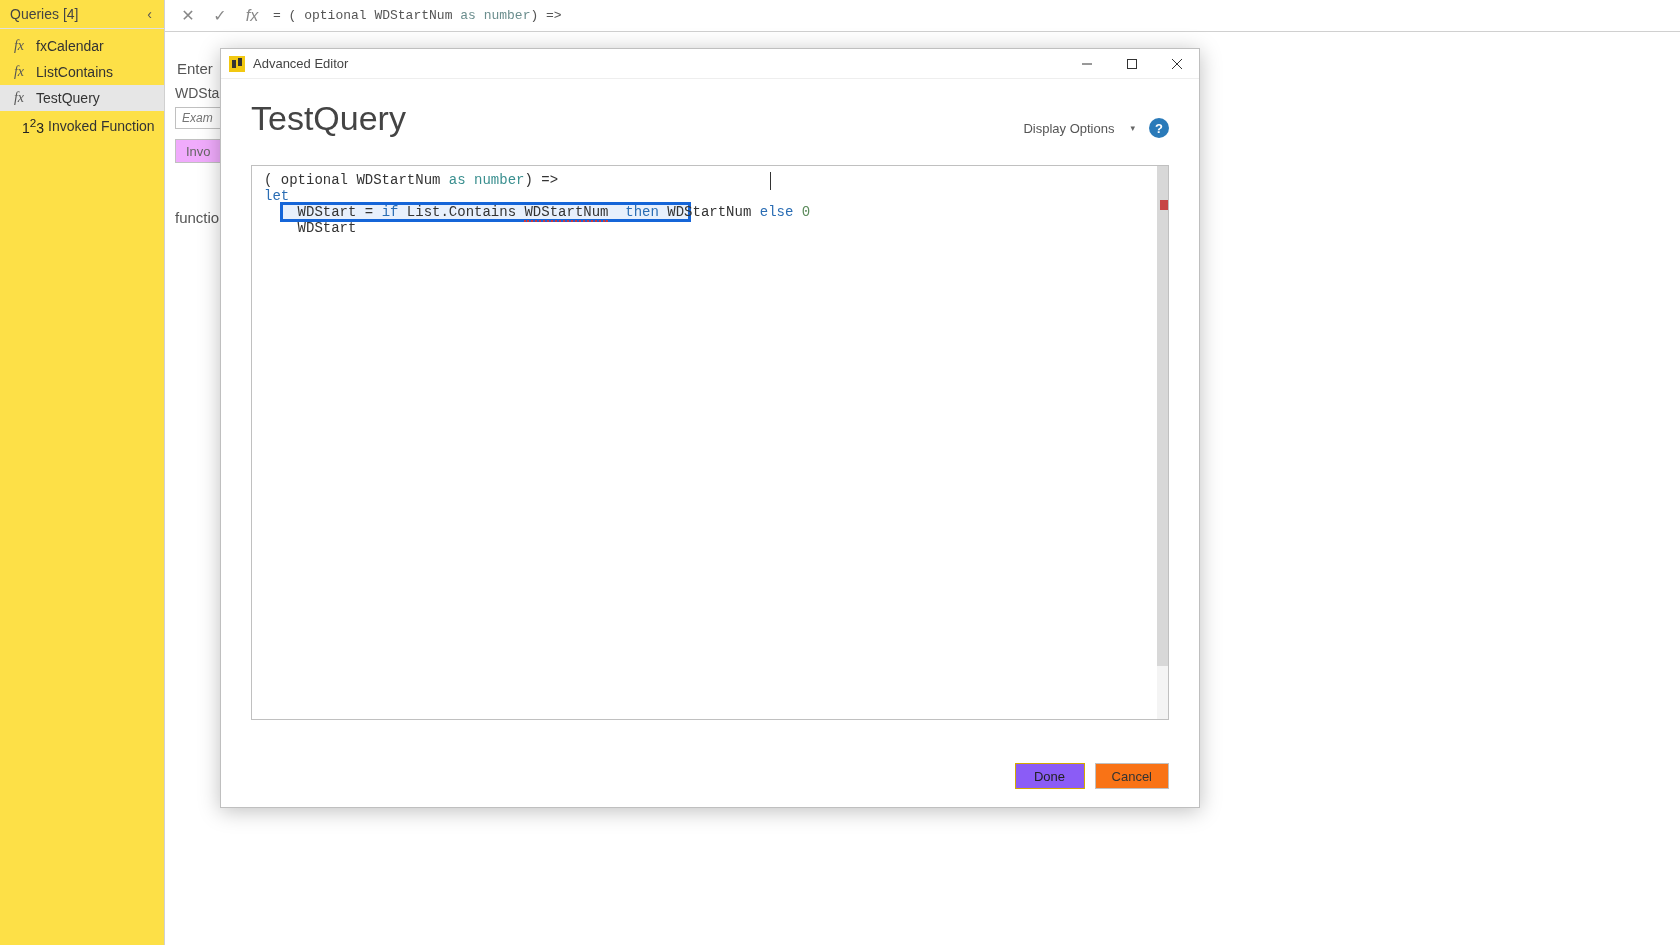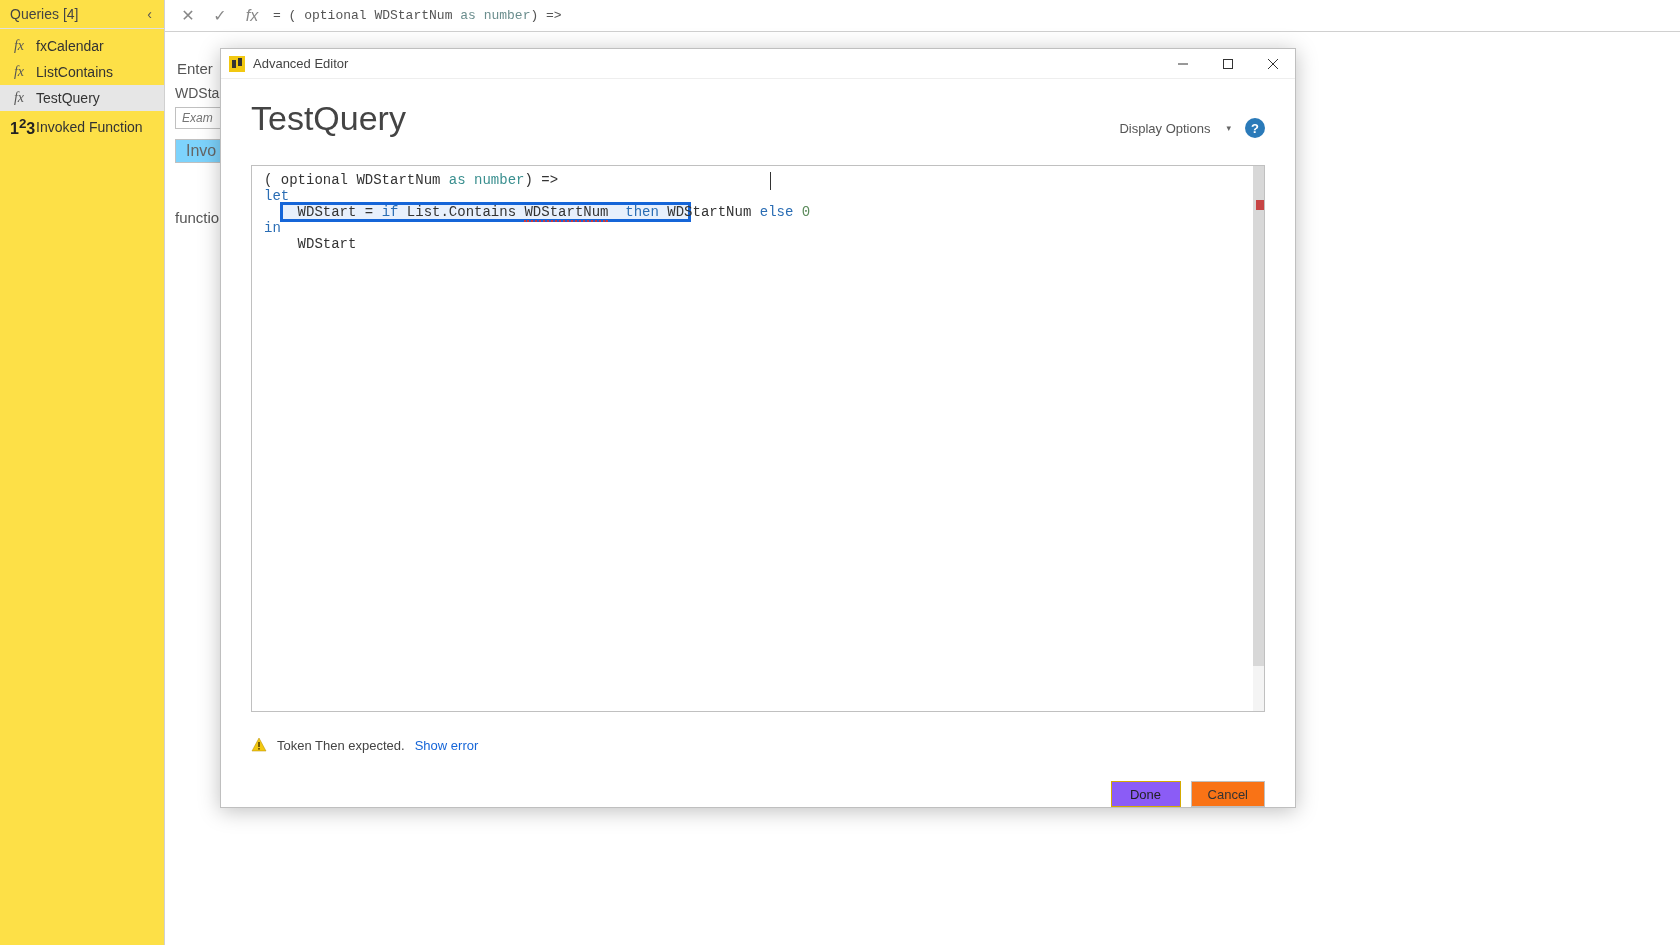"Advanced Editor" .modal { width: 1076px -> 980px }
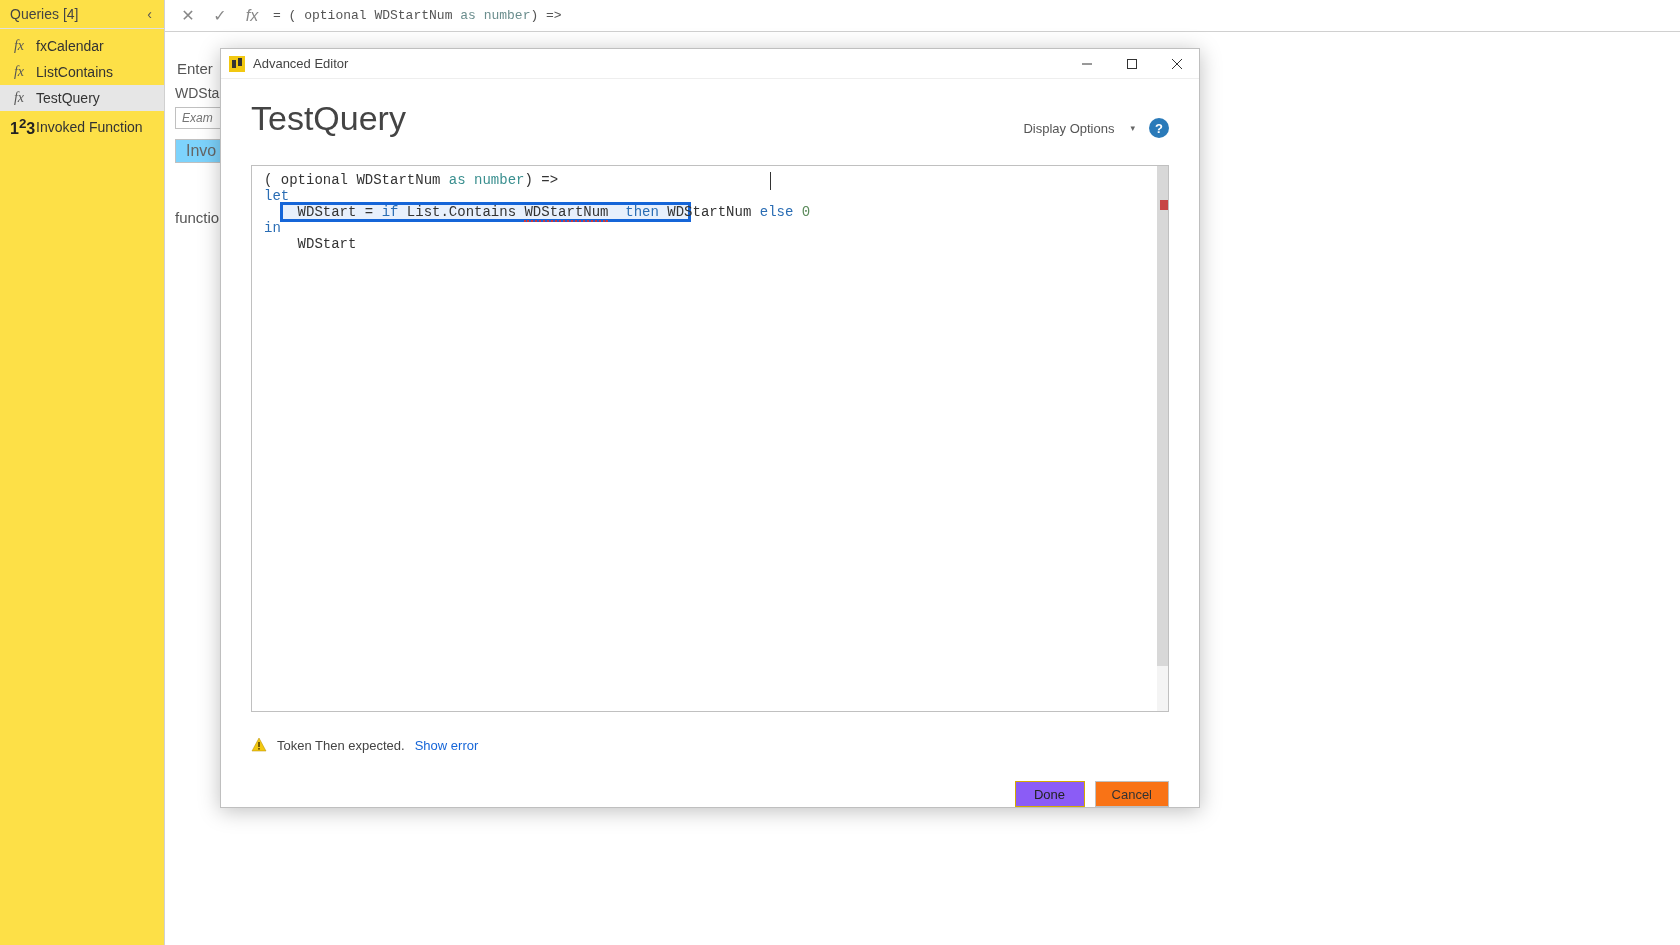"123" .num-icon { font-size: 16px -> 14px; font-weight: 700 -> 400; margin-left: none -> 12px }
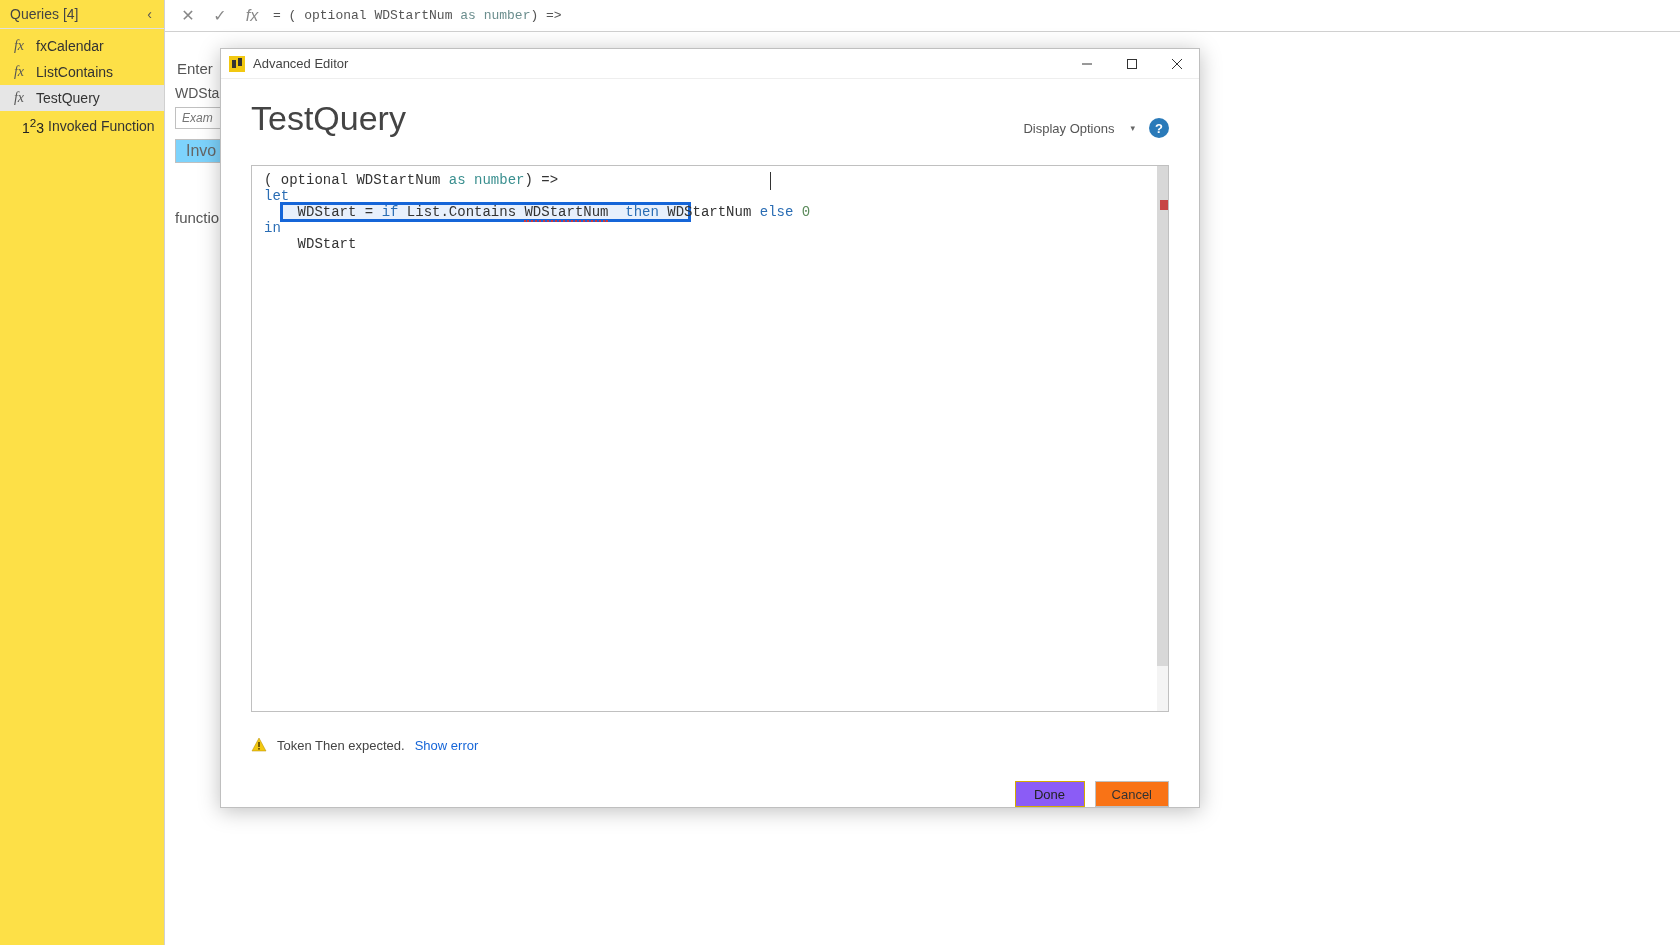"Invo" .bg-region button { background: #7dd3fc -> #f0abfc; font-size: 16px -> 13px }
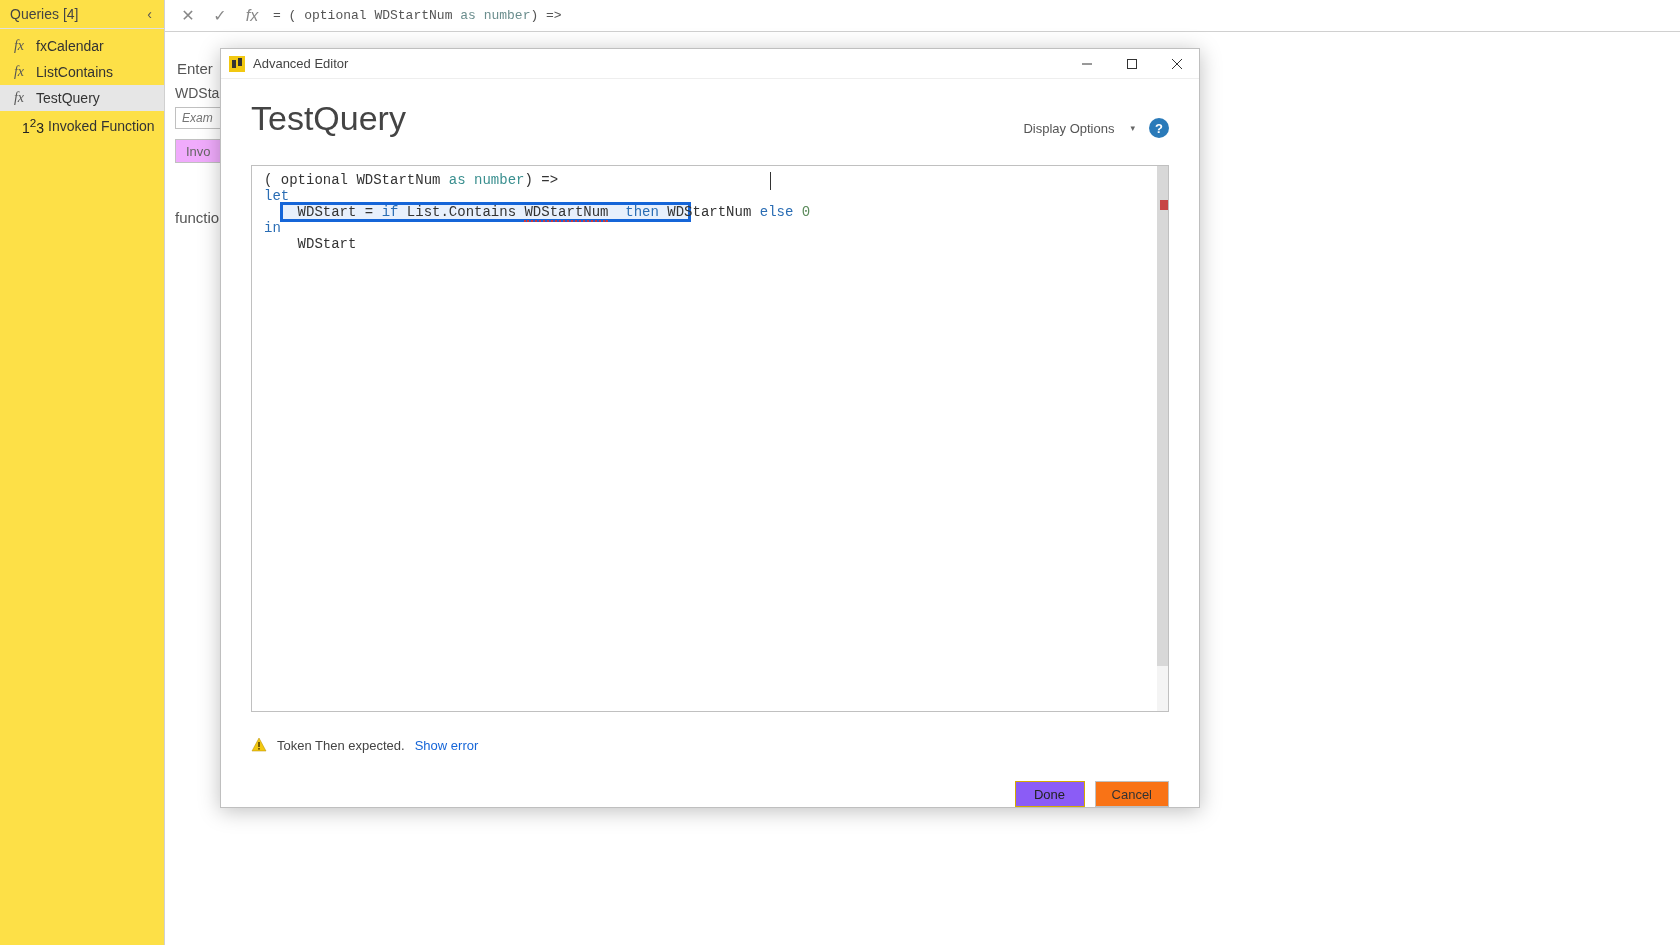"in" div.code-line { html: <div><span>in</span></div> -> none }
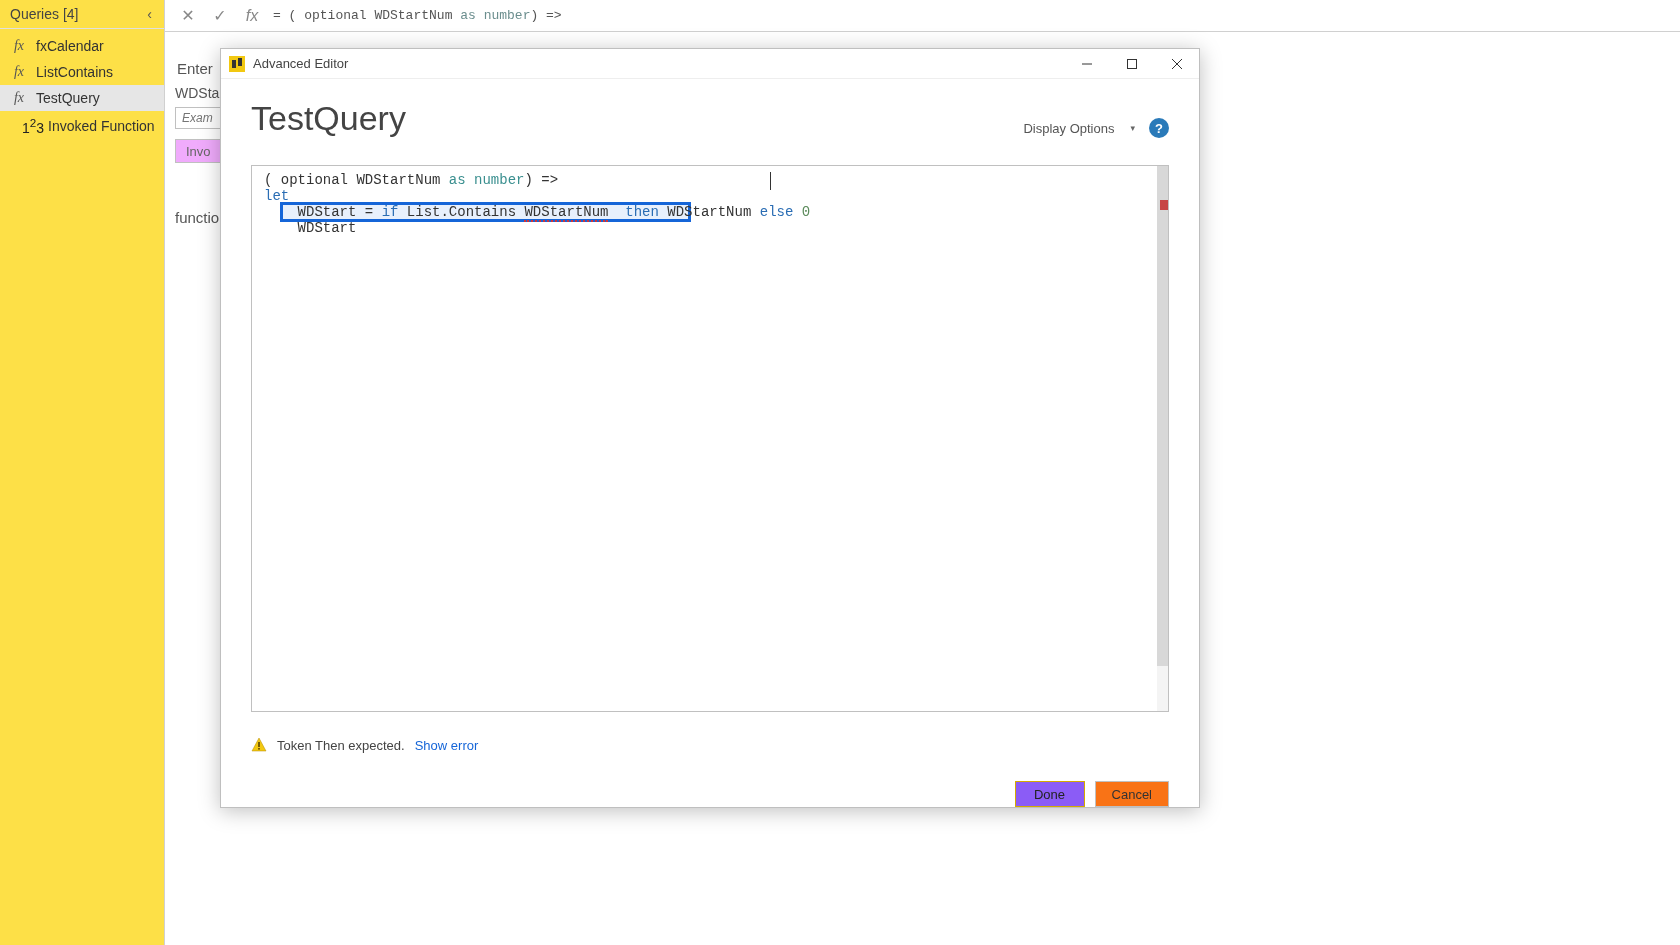"Token Then expected." div.error-row { html: <div> <span> <svg> <polygon></polygon> <rect></rect> <rect></rect> </svg> </span> <span>Token Then expected.</span> <span>Show error</span> </div> -> none }
